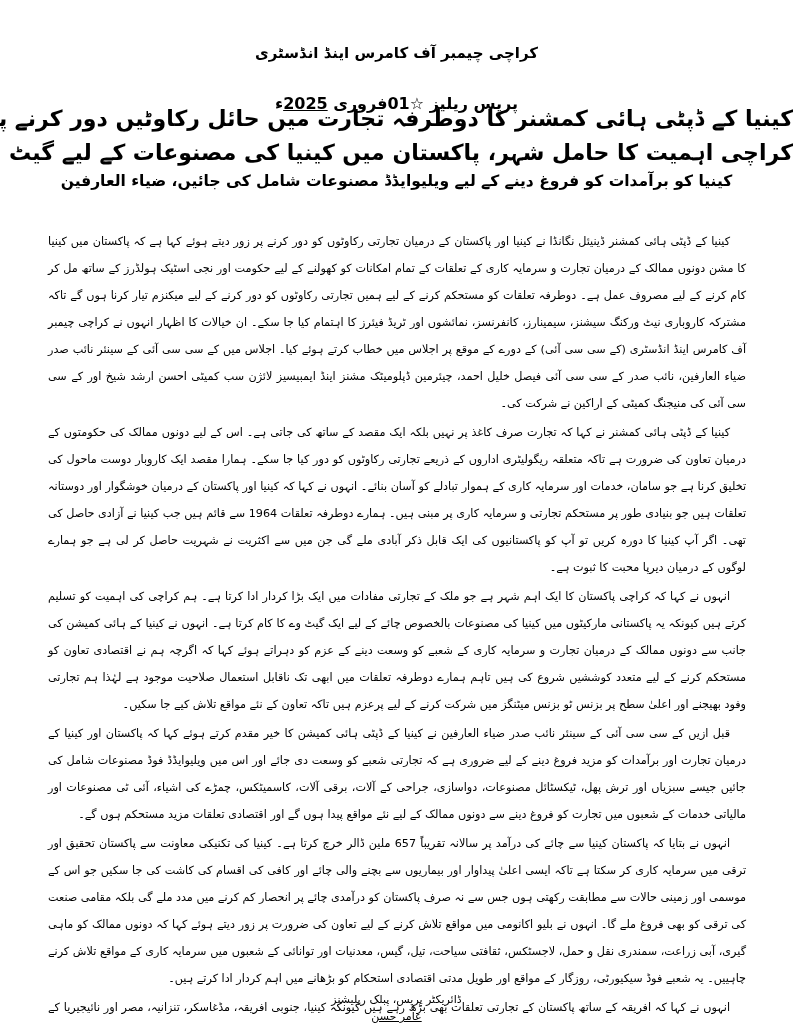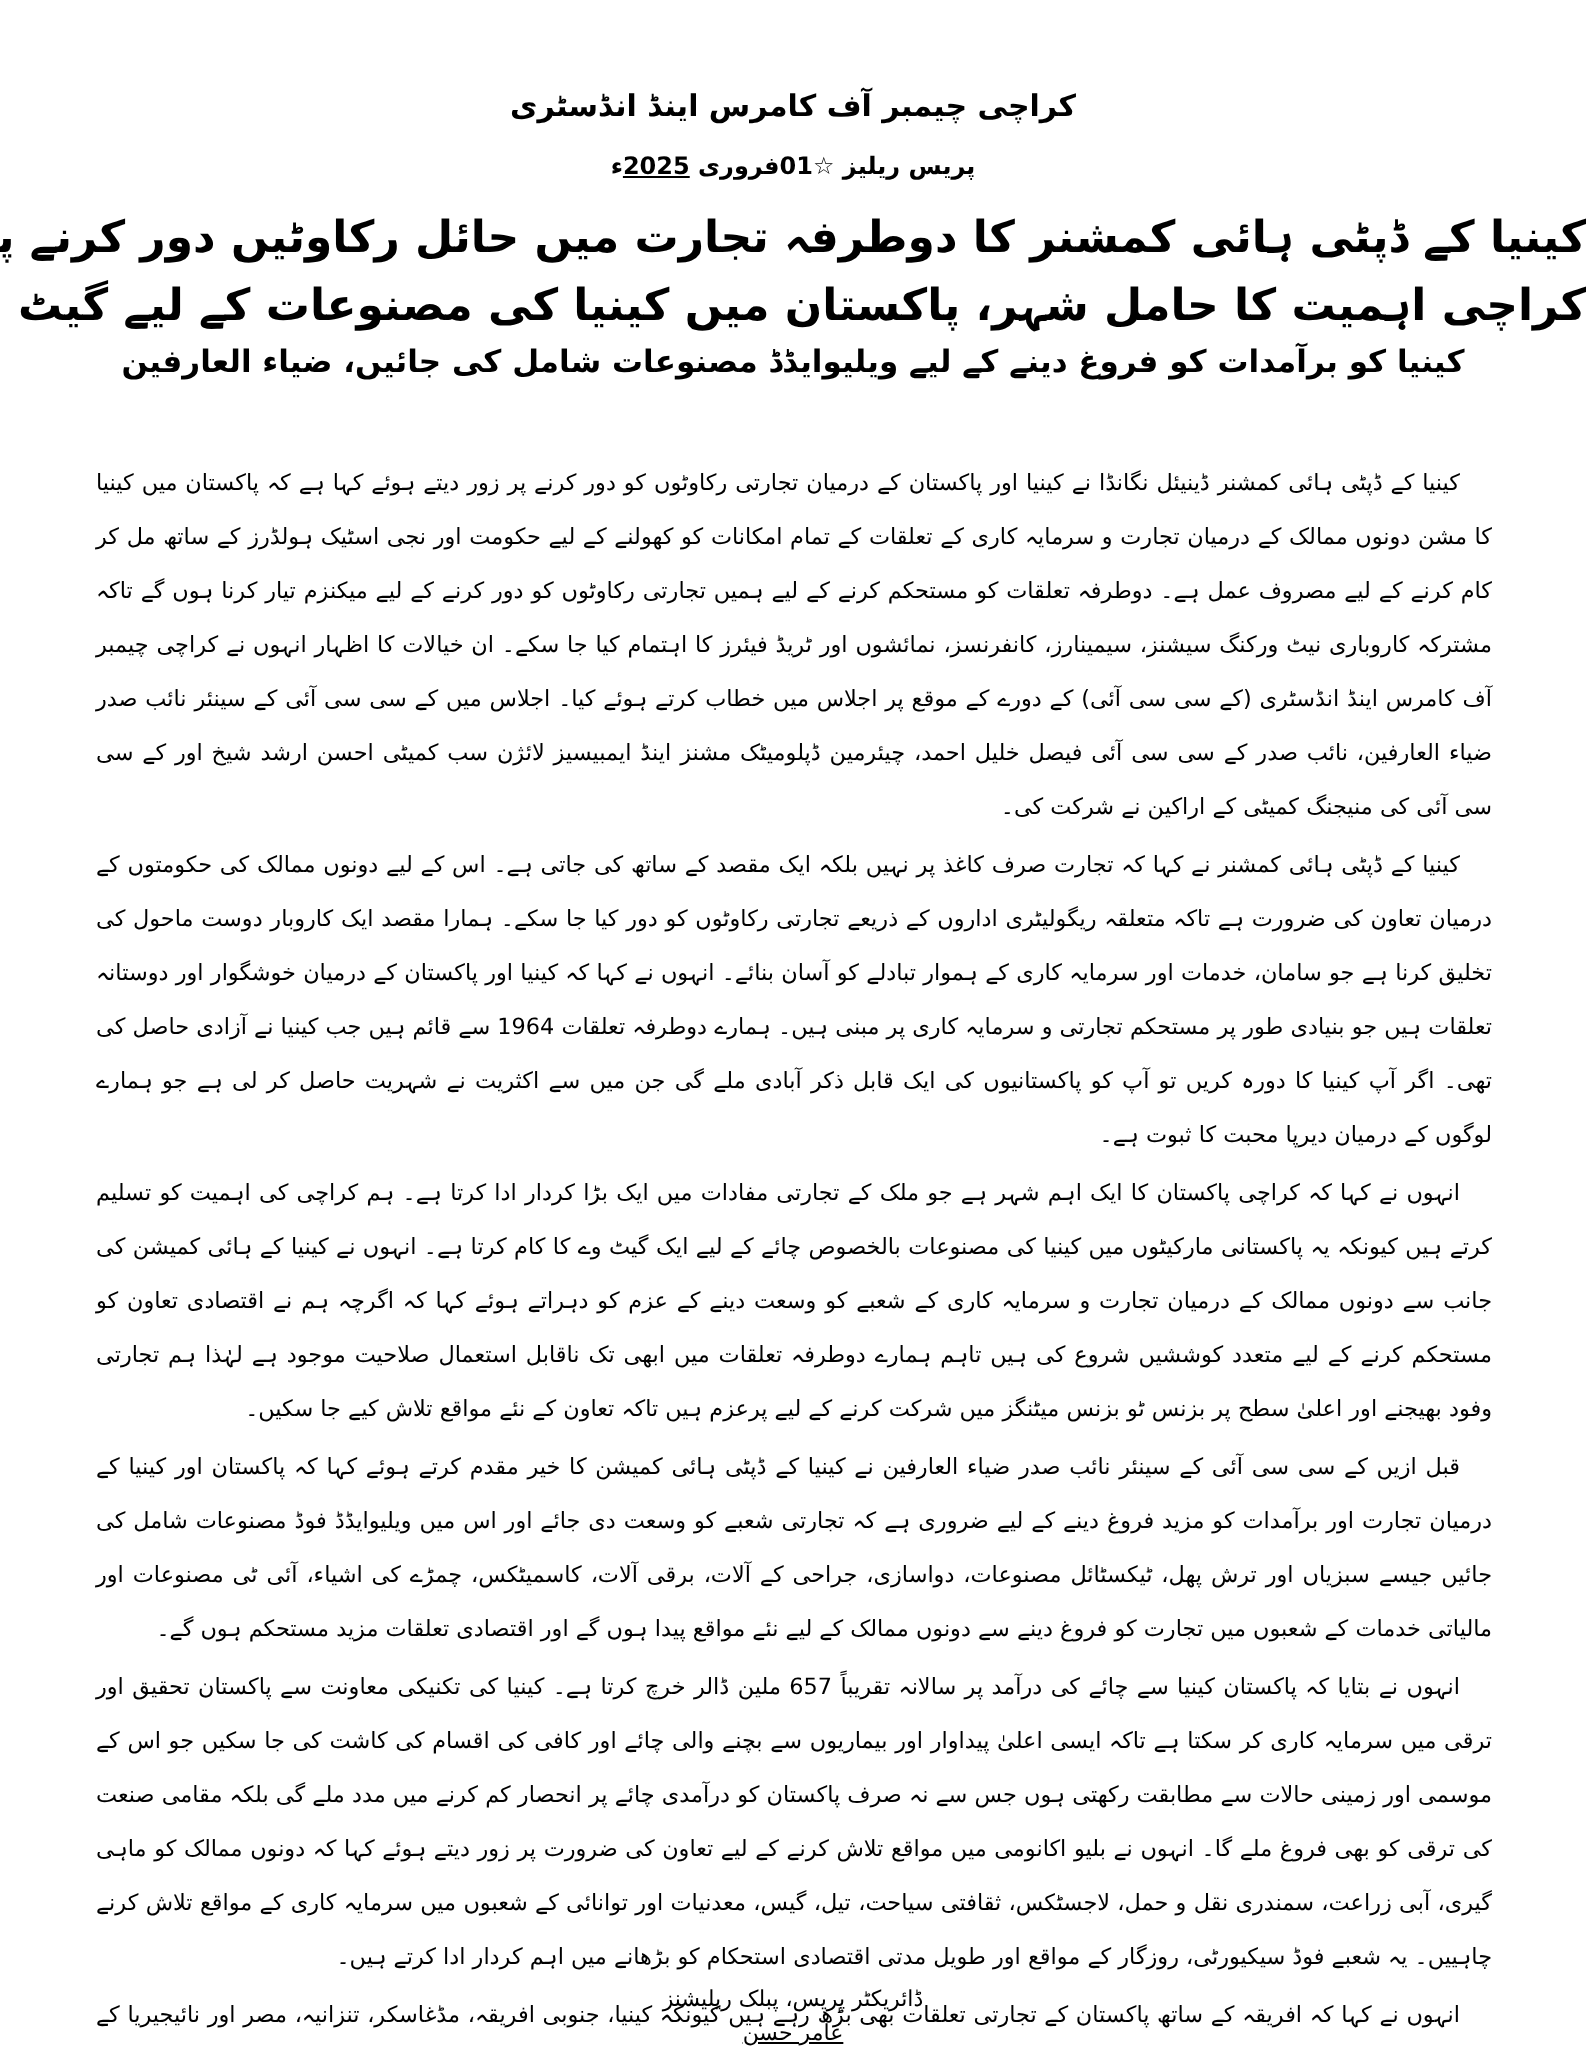"پریس ریلیز ☆01فروری 2025ء" .release { font-size: 12px -> 16px; top: 76px -> 94px }
